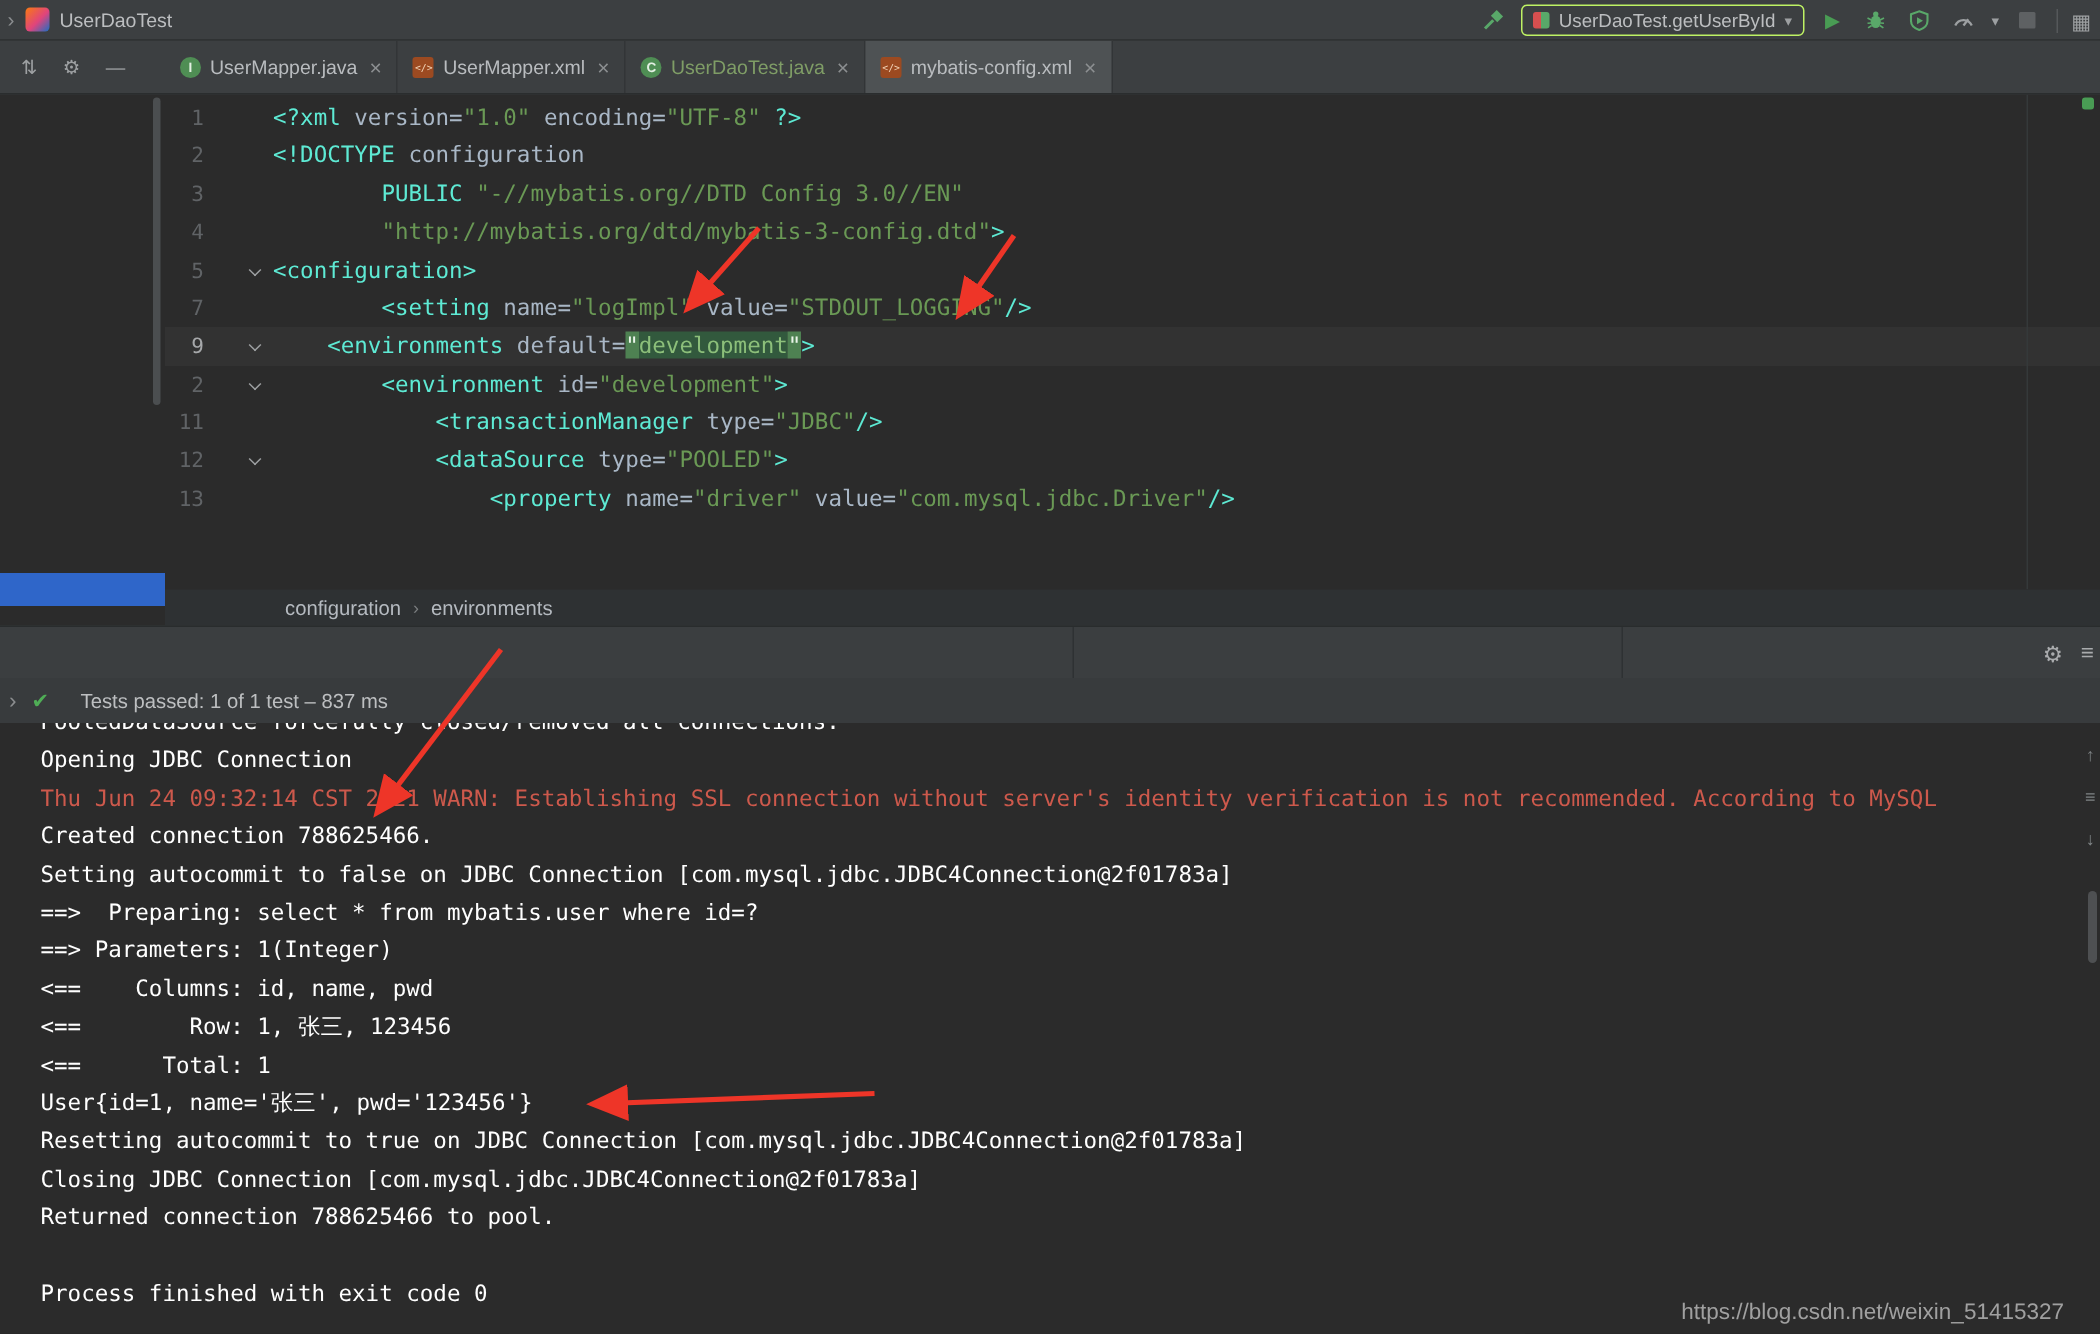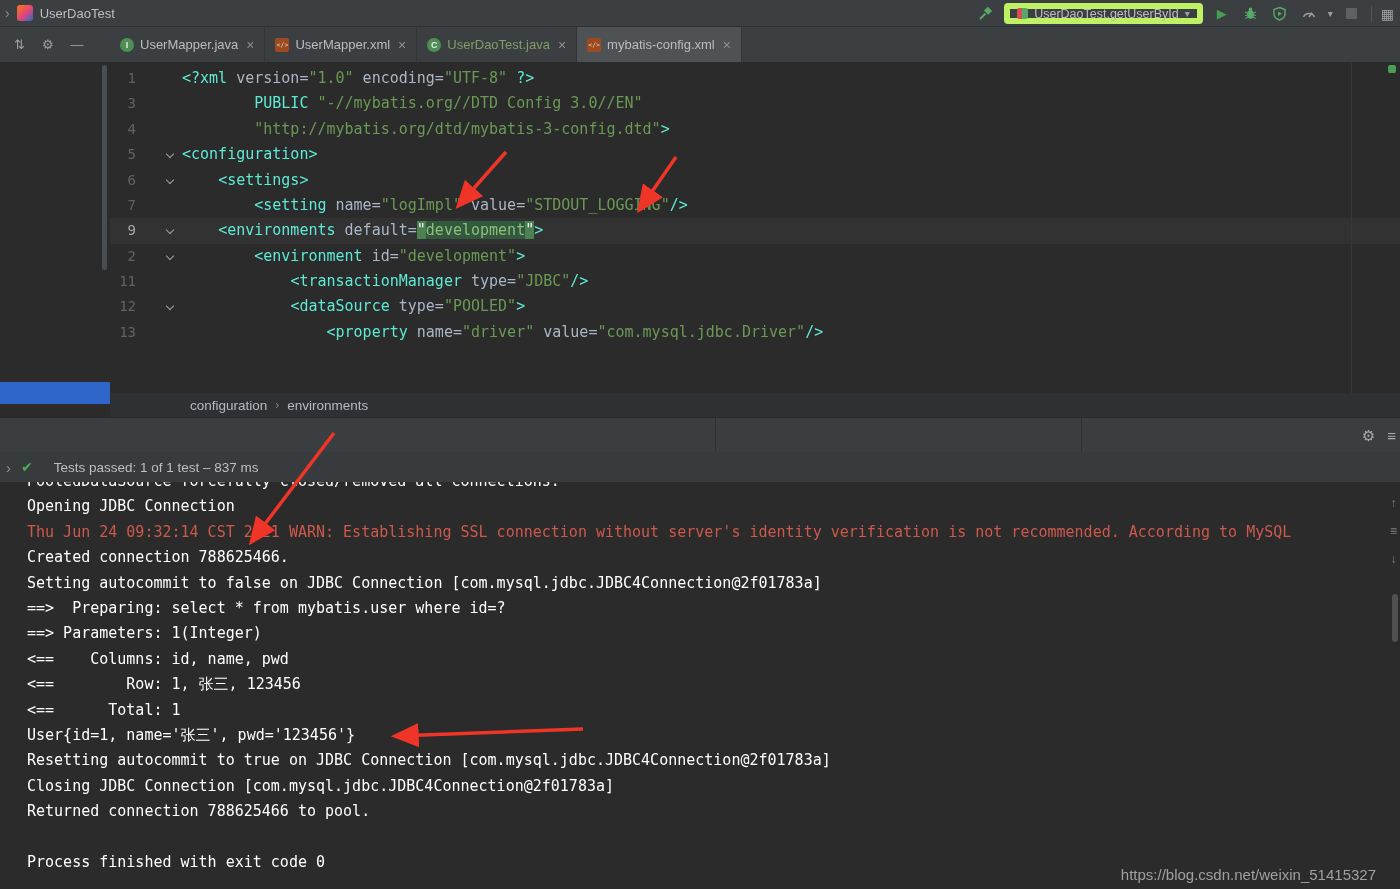"UserDaoTest.getUserById" .run-combo { border: 6px solid #bef264 -> 1px solid #bef264 }
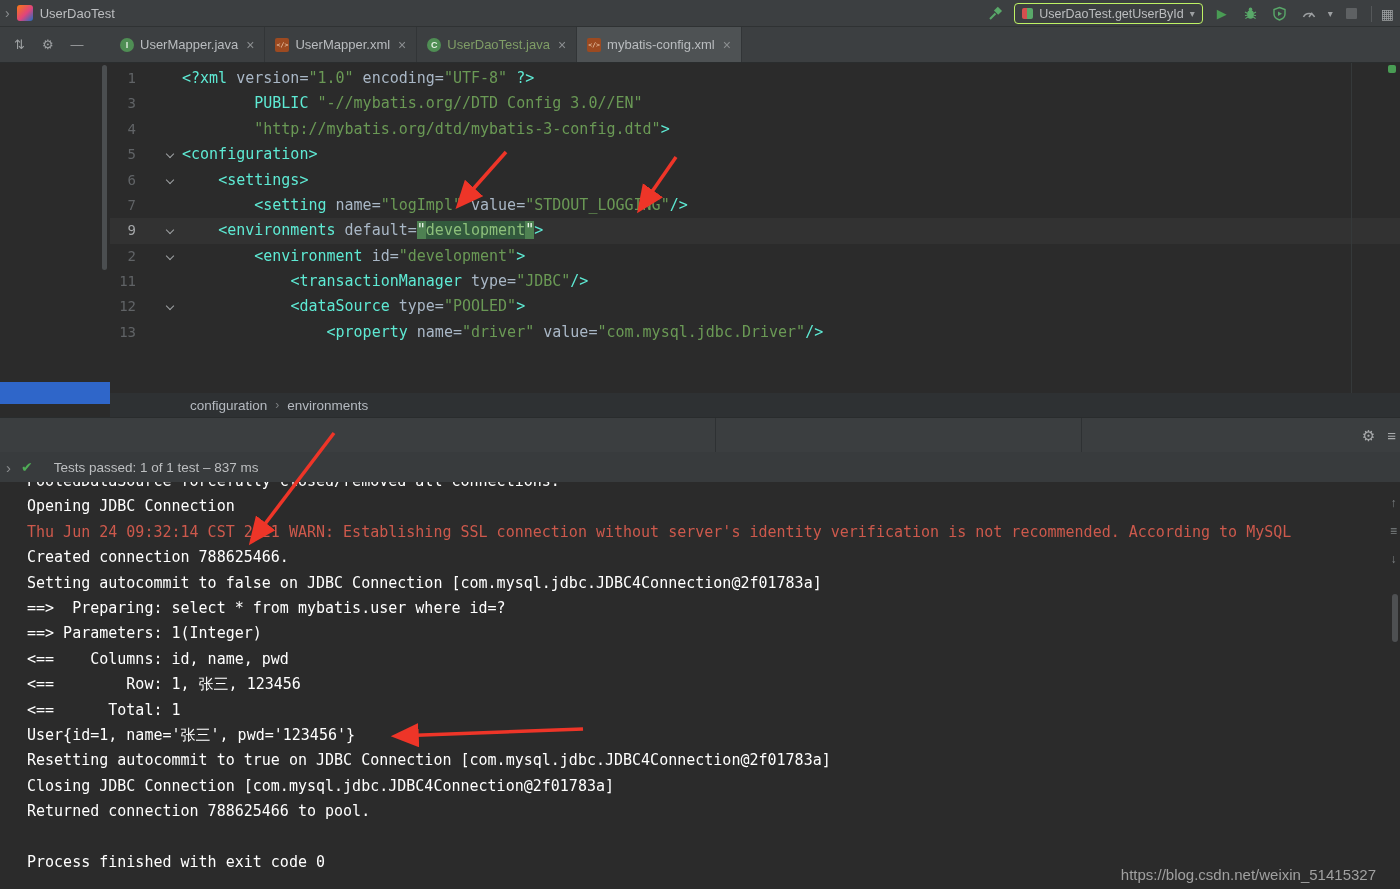"2 <!DOCTYPE configuration" div.code-line { html: none -> <div><span>2</span><span></span><span><span>&lt;!DOCTYPE </span><span>configuration</span></span></div> }
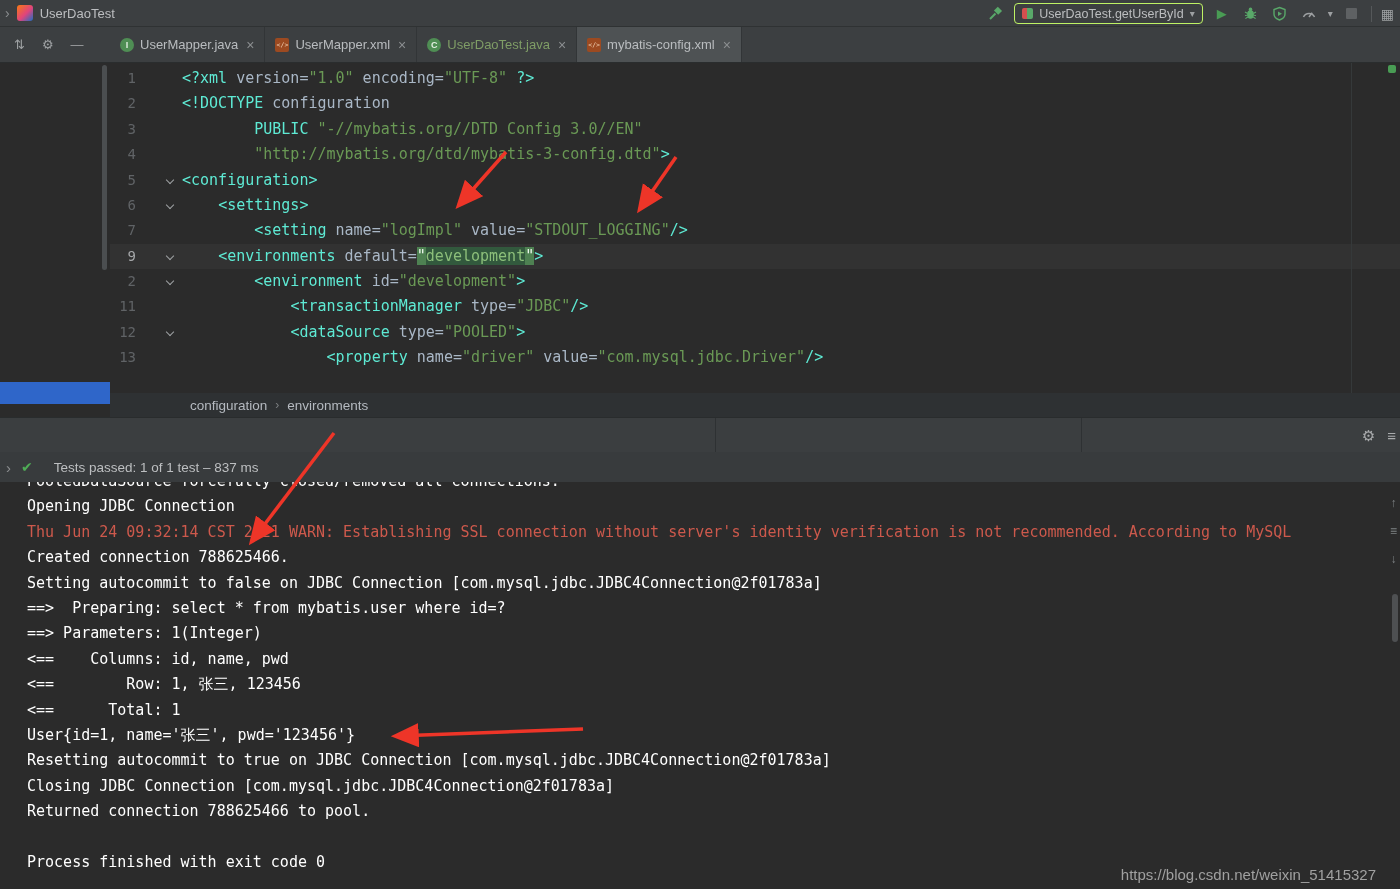"6 <settings>" div.code-line { html: <div><span>6</span><span><i></i></span><span><span> </span><span>&lt;settings&gt;</span></span></div> -> none }
